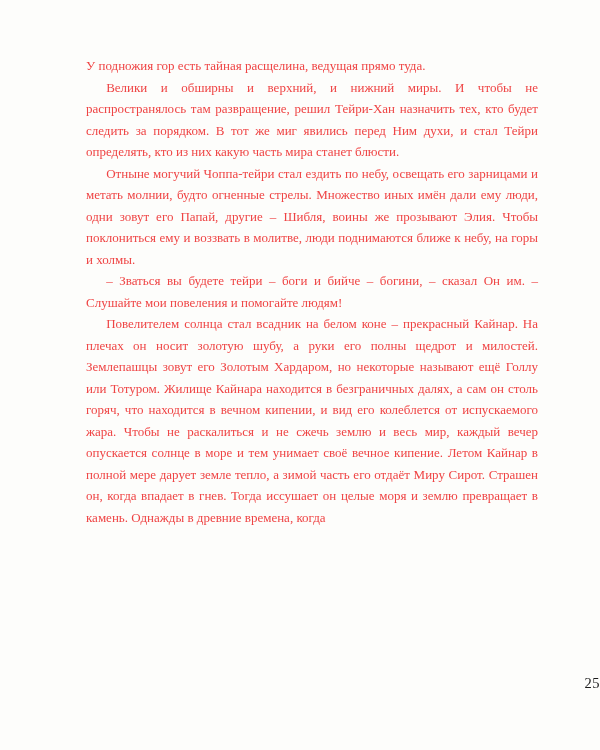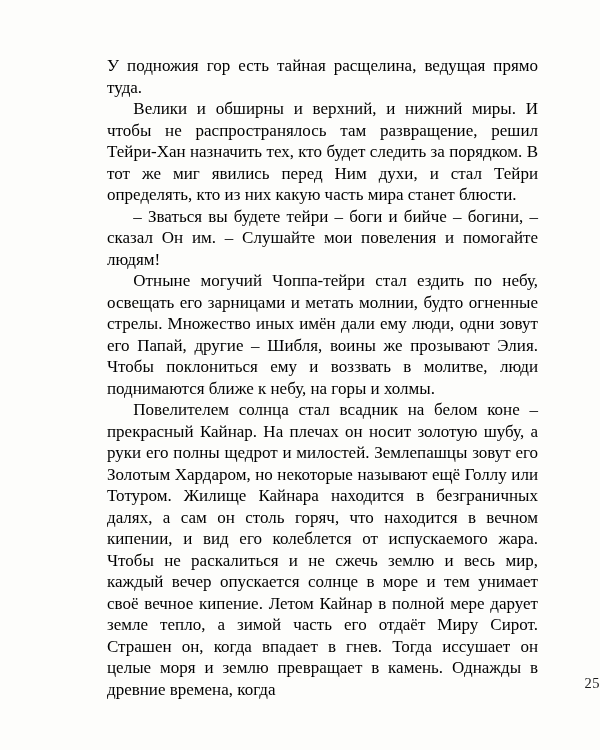"У подножия гор есть тайная" .body-text { color: #000000 -> #ef4444; font-size: 17px -> 13px; margin-left: 21px -> none }
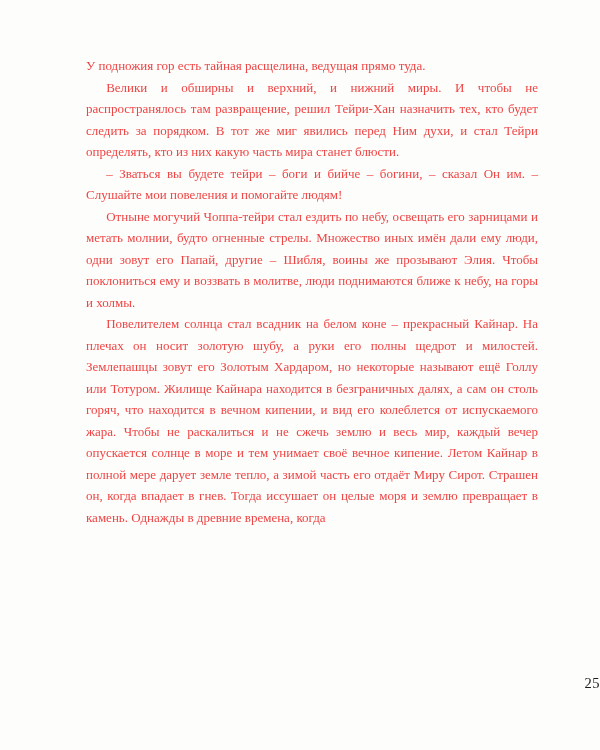"– Зваться вы будете тейри" p { order: before "Отныне могучий Чоппа-тейри стал ездить" -> after "Отныне могучий Чоппа-тейри стал ездить" }
